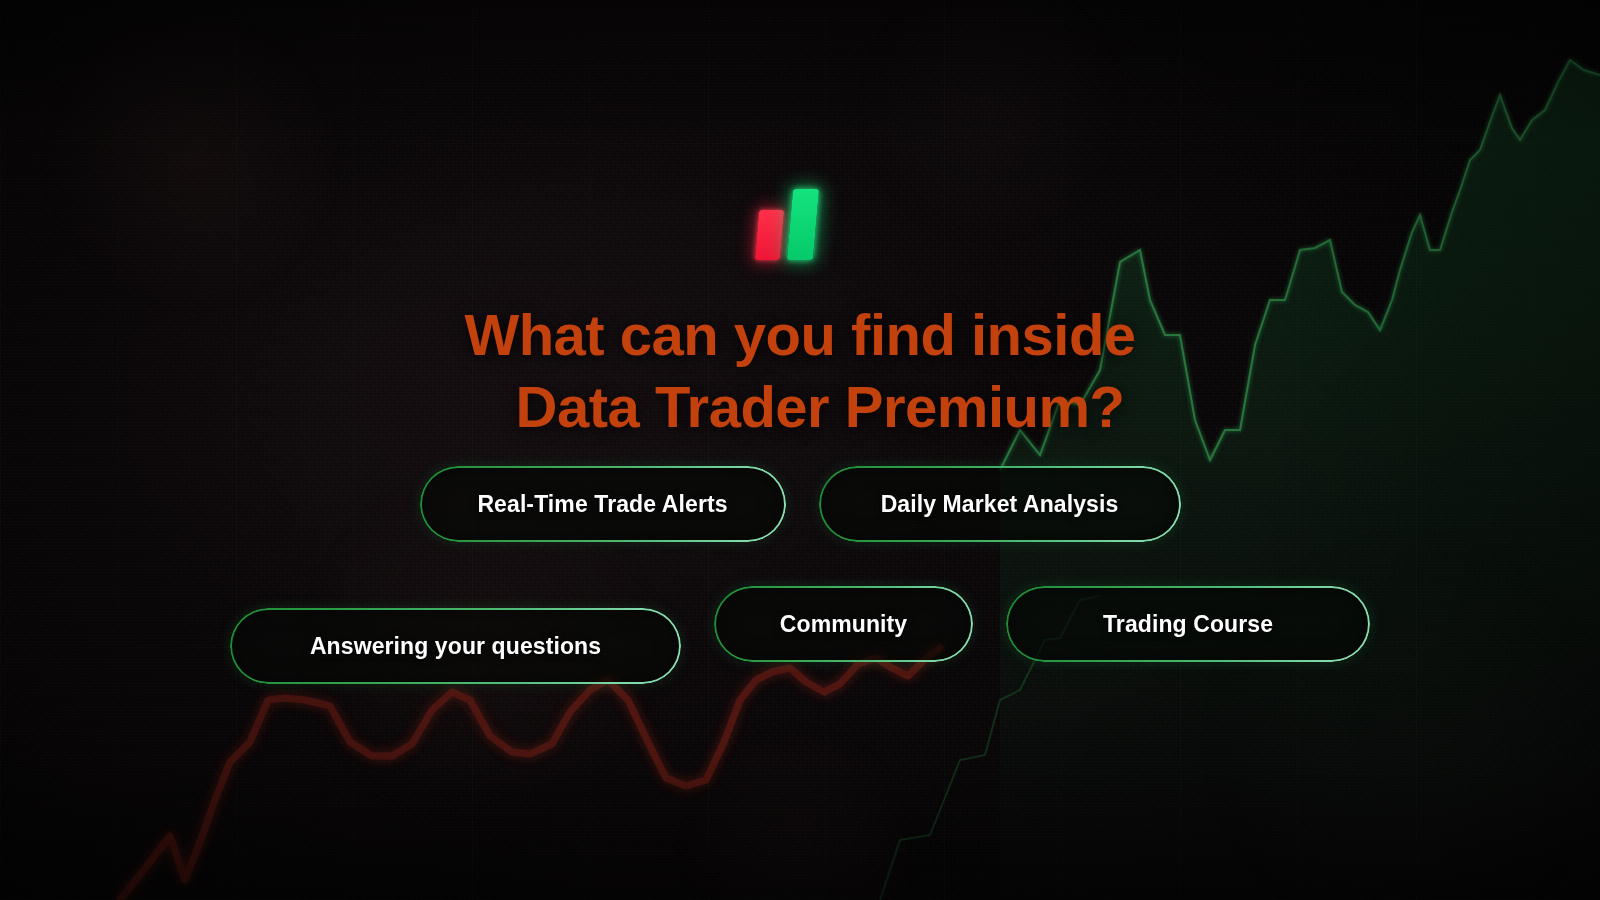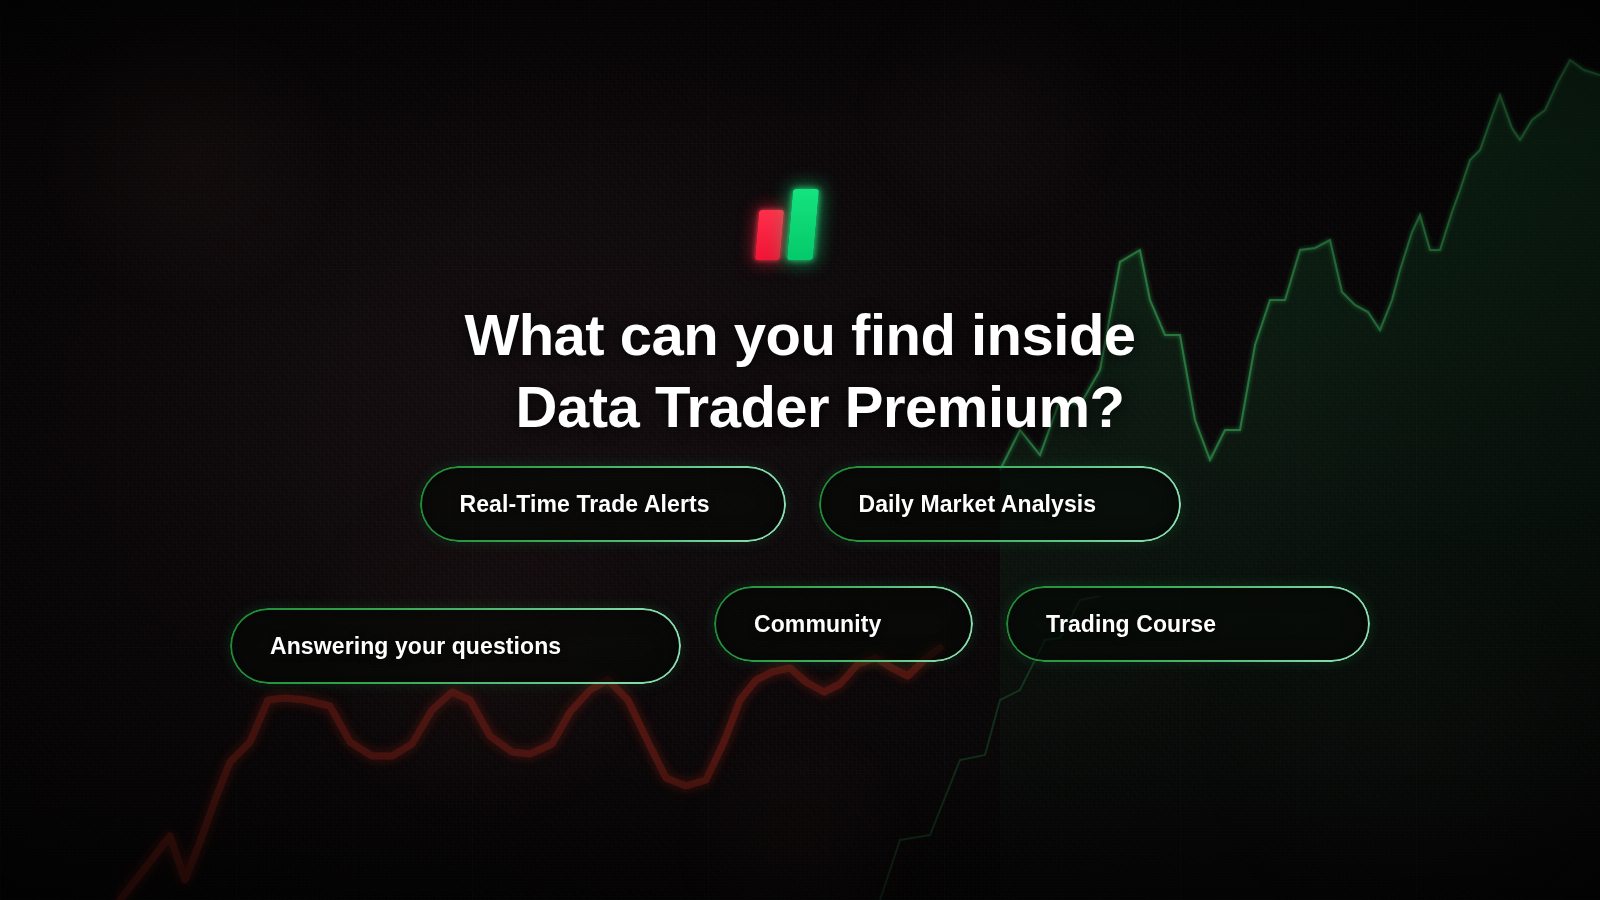"What can you find inside" .headline { color: #ffffff -> #c2410c }
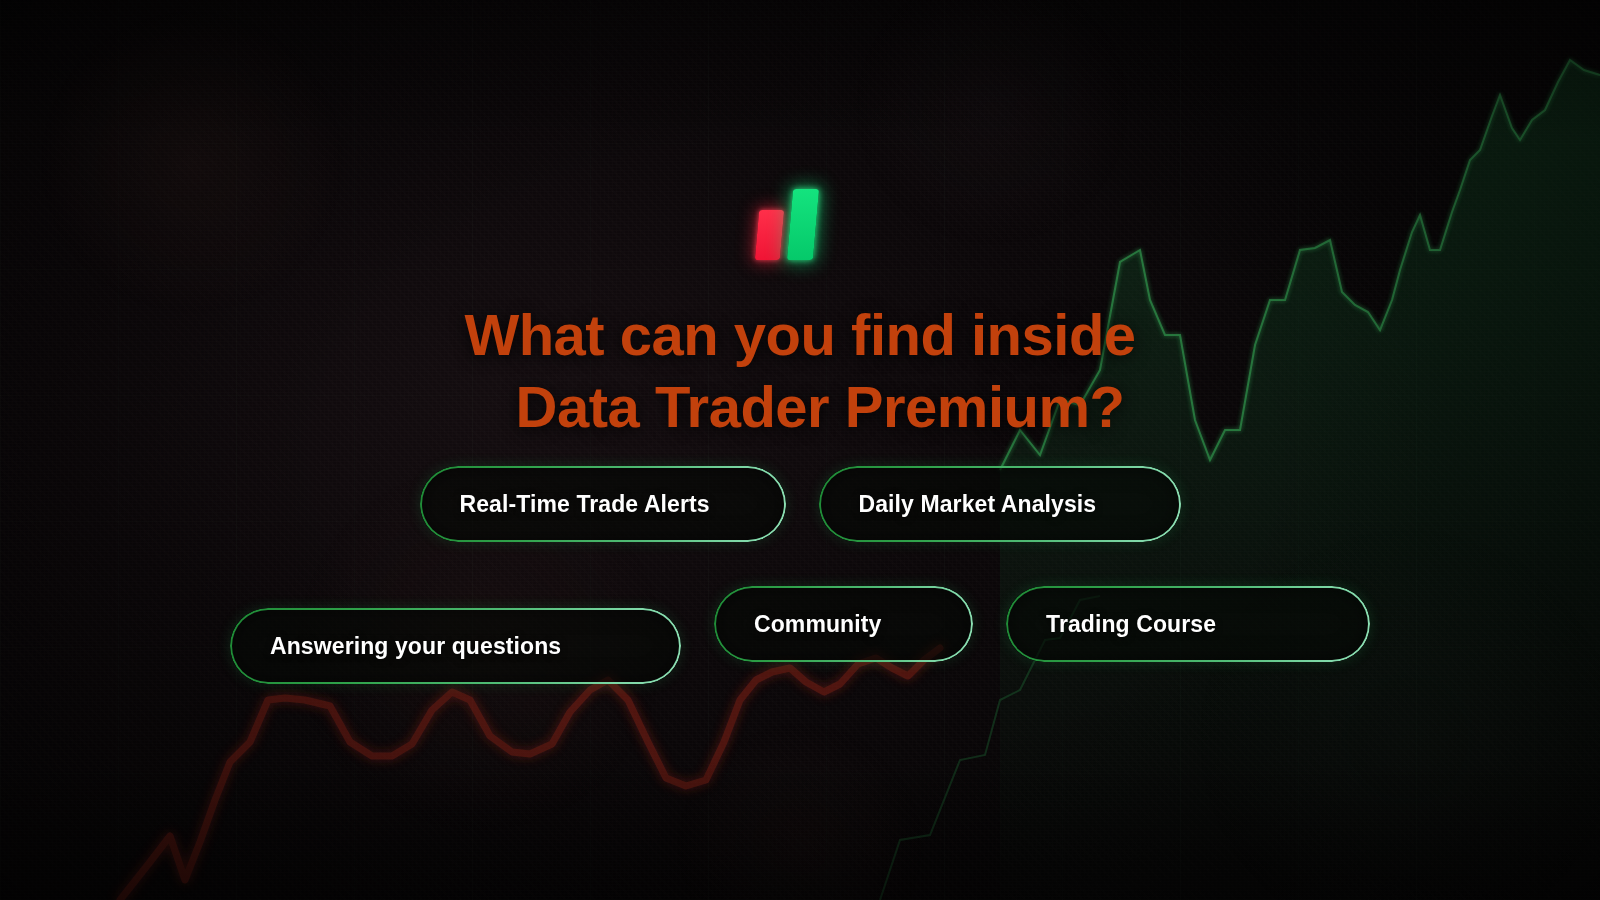"Real-Time Trade Alerts" .pill { justify-content: flex-start -> center }
